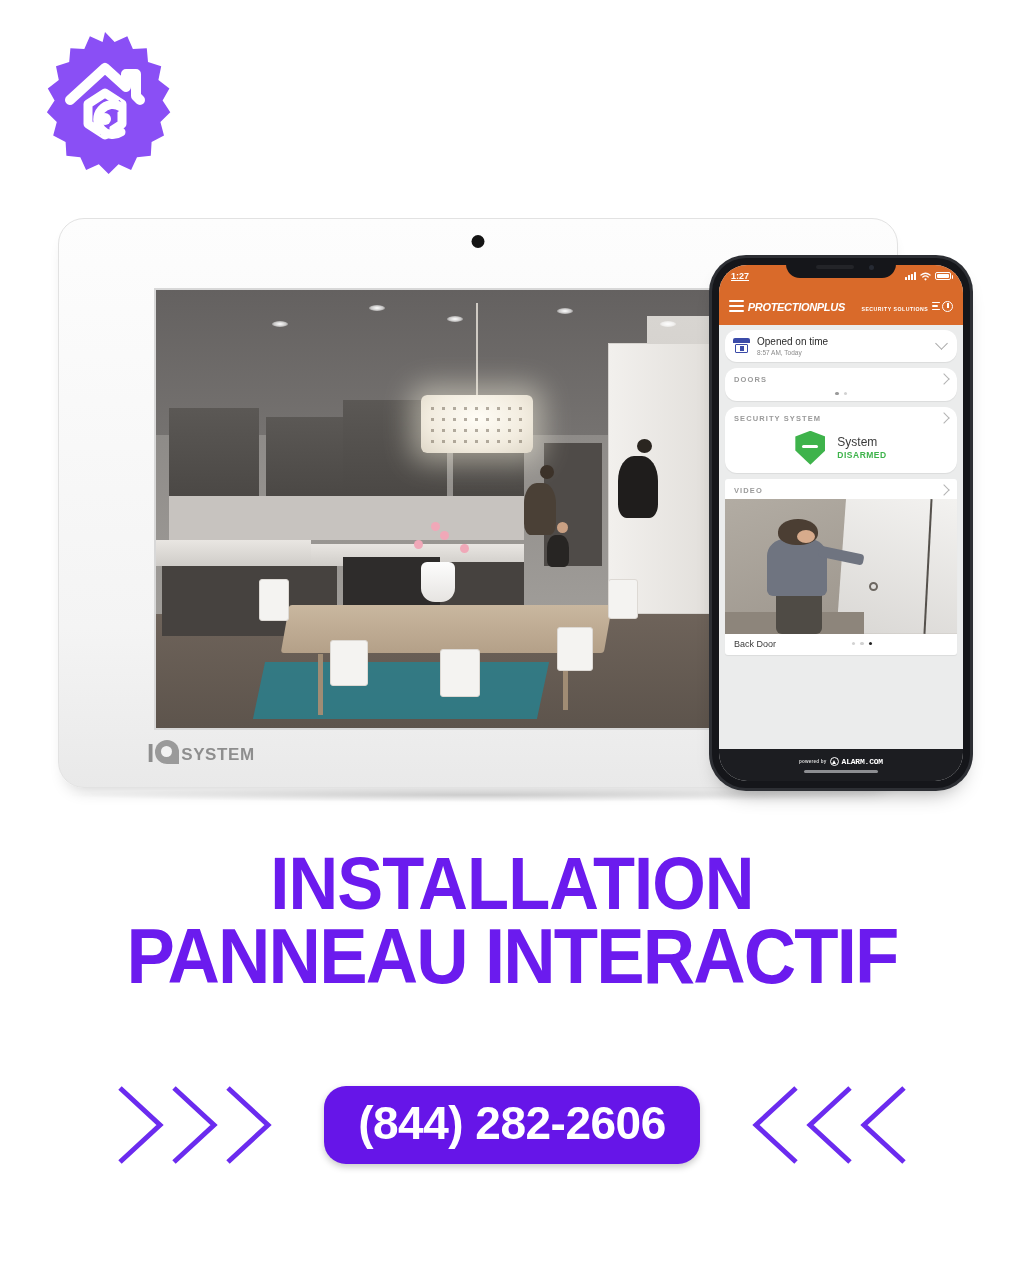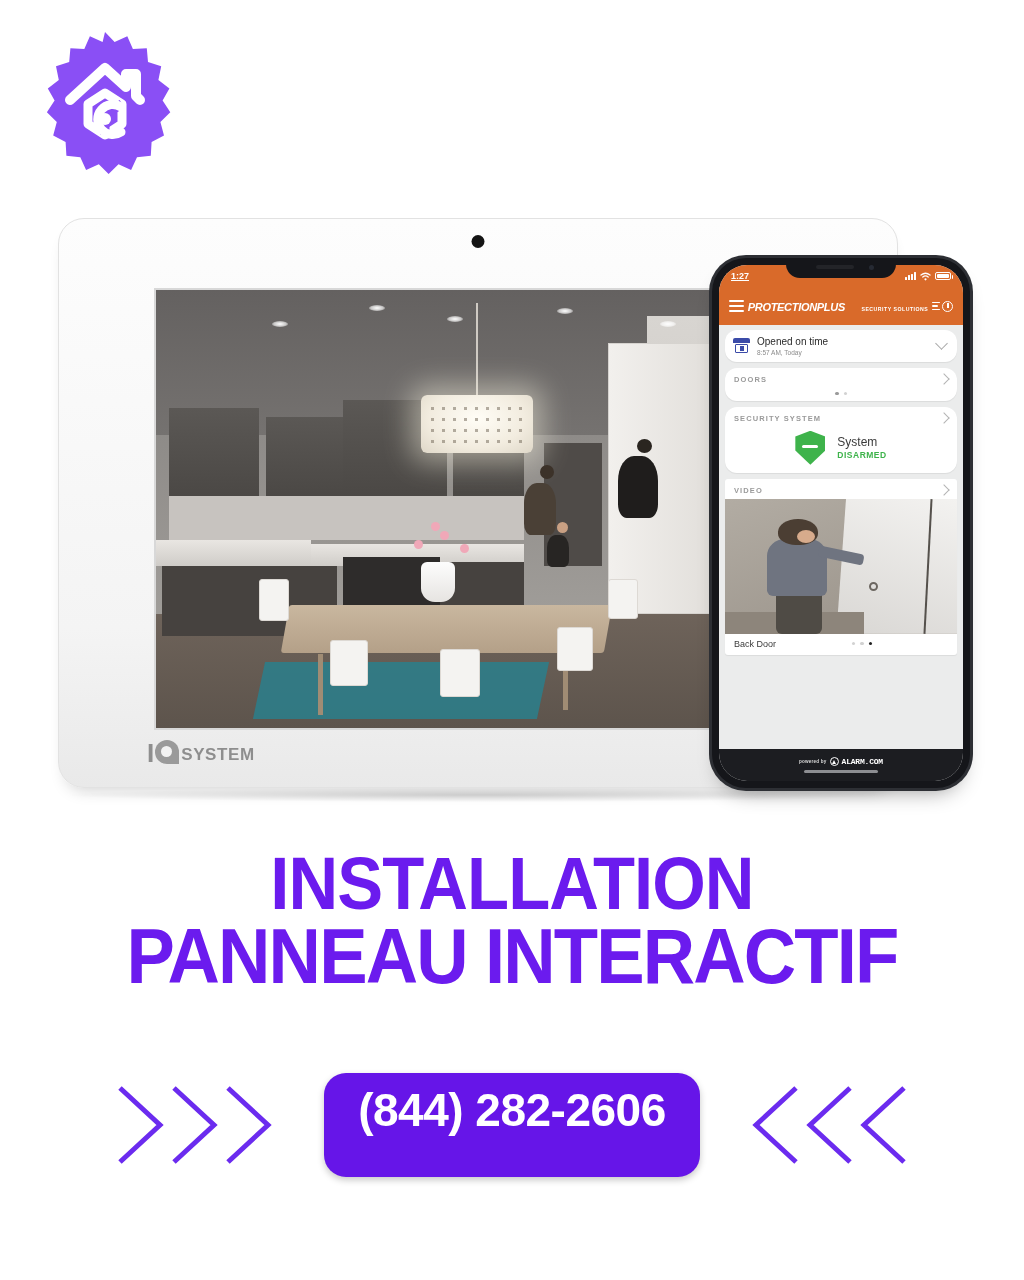"(844) 282-2606" .cta-row { align-items: none -> center }
